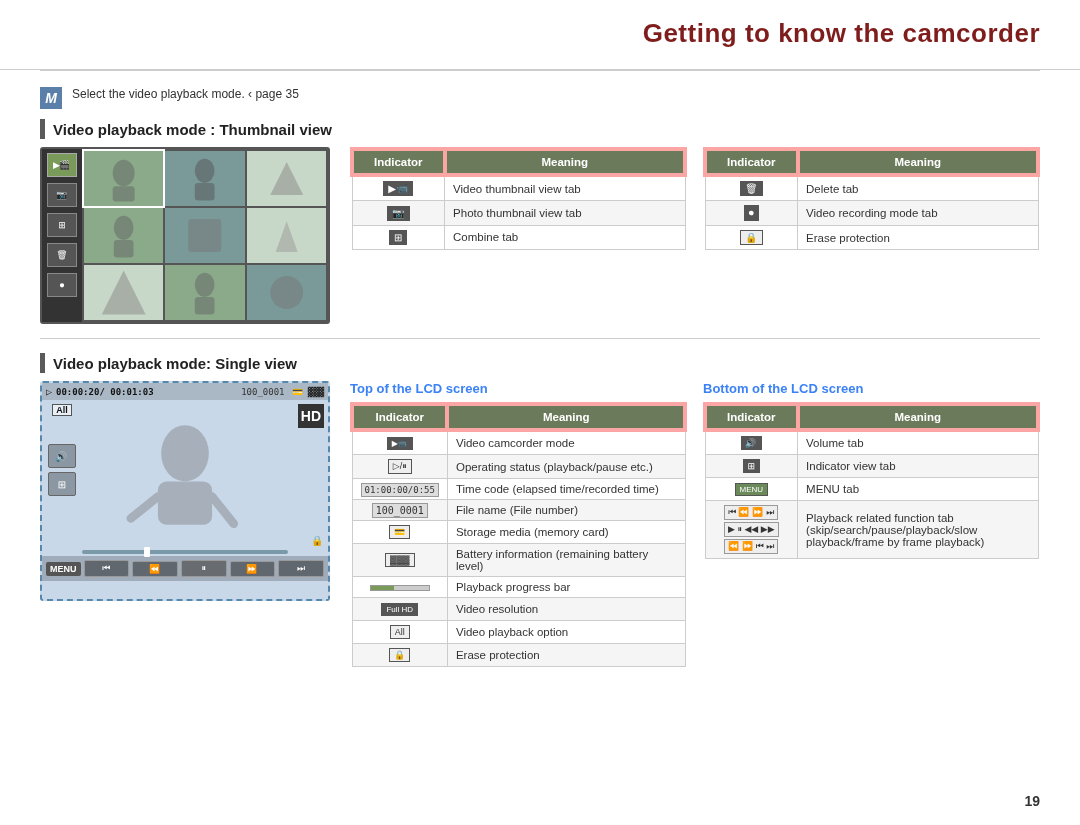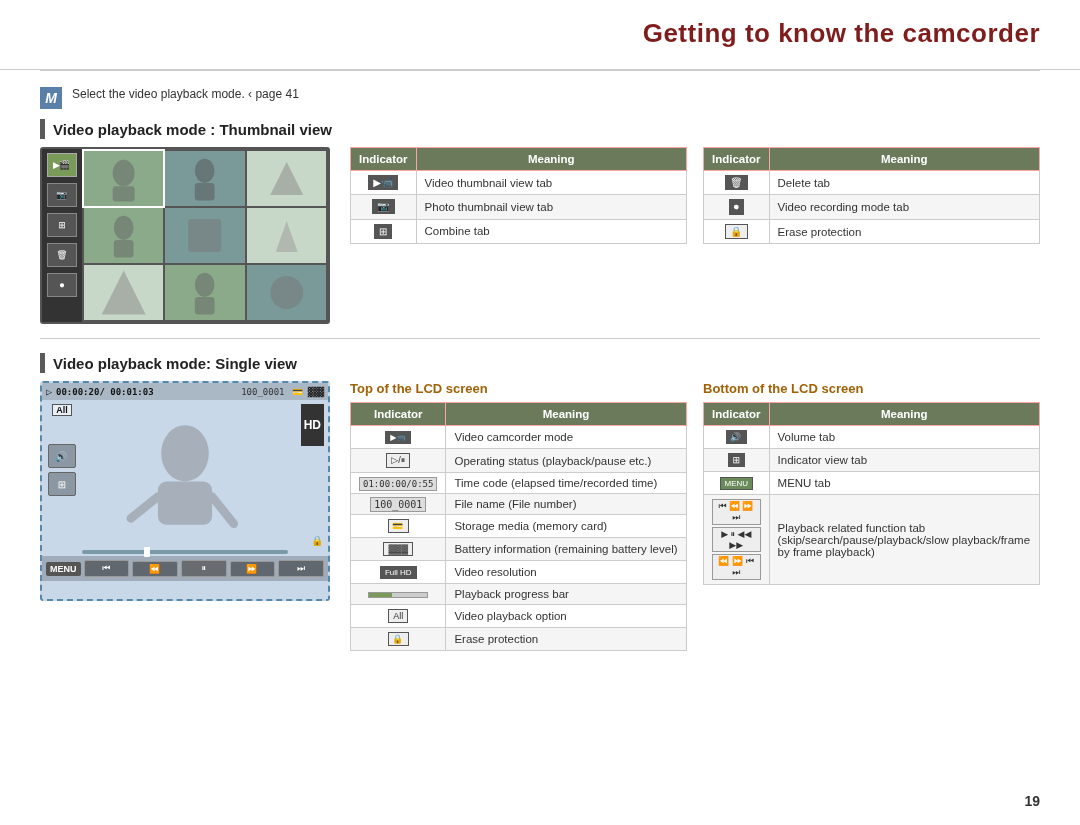"Select the video playback mode." div { text: 41 -> 35 }
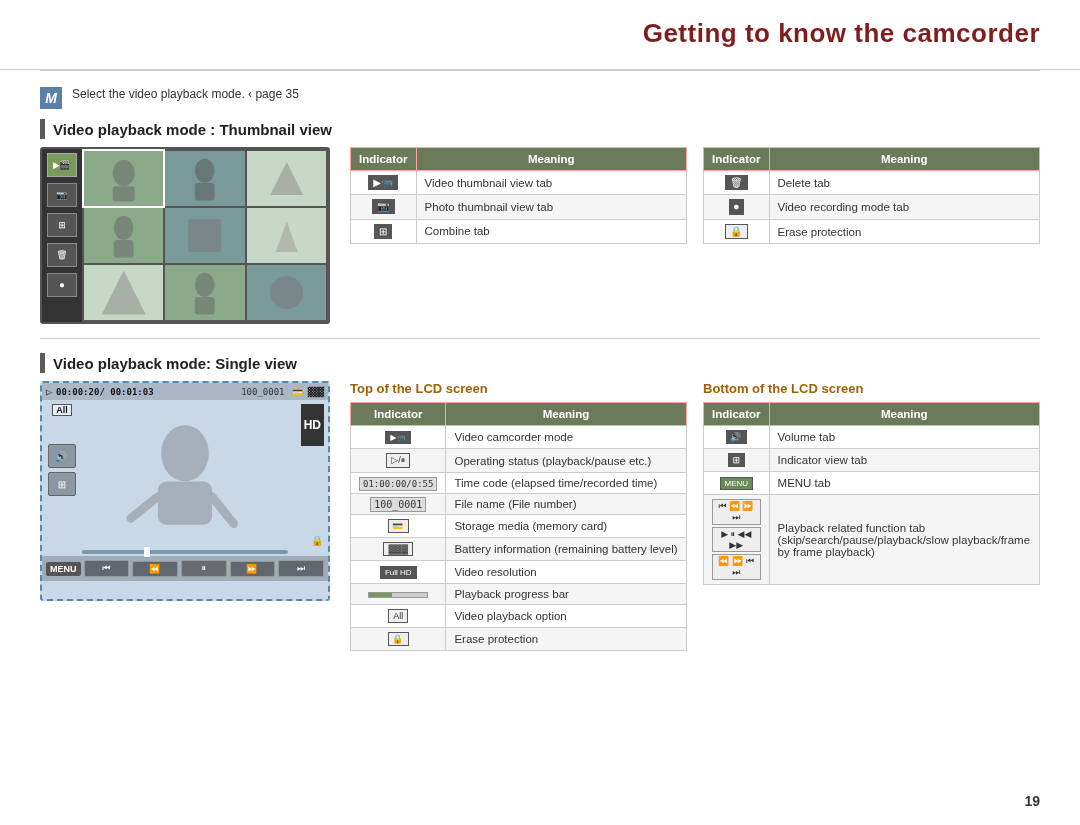"Indicator" .indicator-table th { border: 1px solid #fca5a5 -> 4px solid #fca5a5; padding: 5px 8px -> 5px 20px }
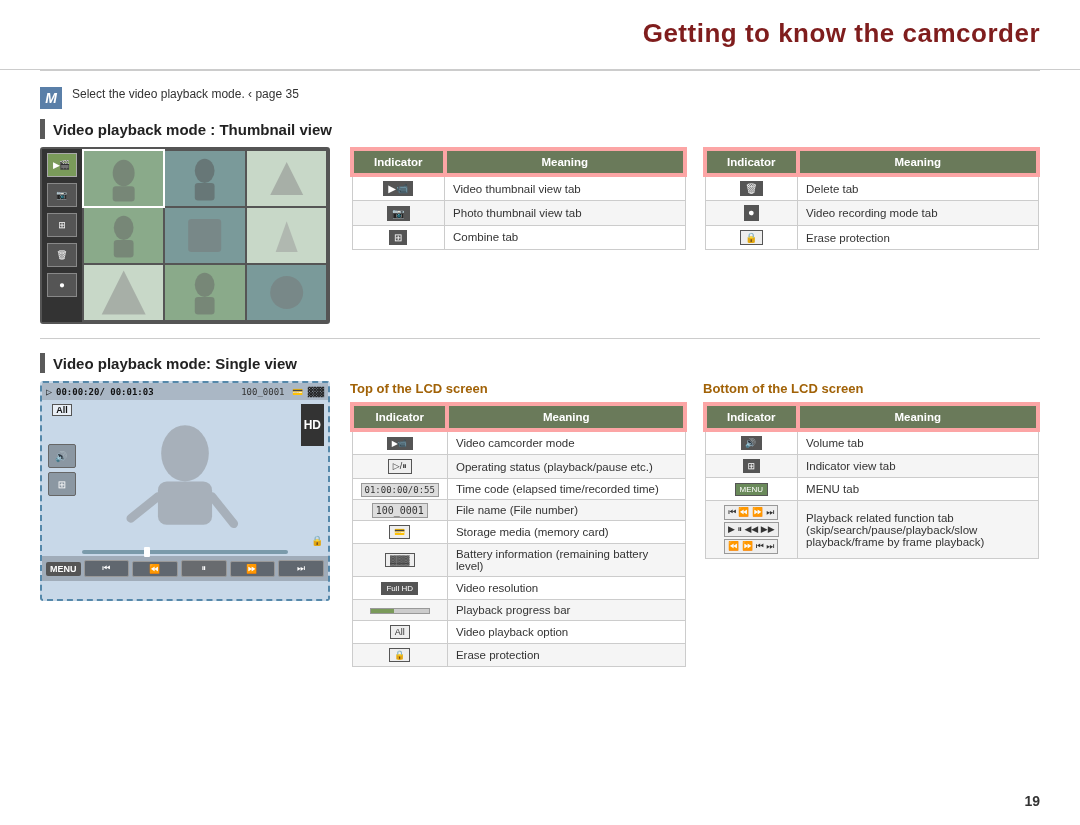"Top of the LCD screen" .col-title { color: #a16207 -> #3b82f6 }
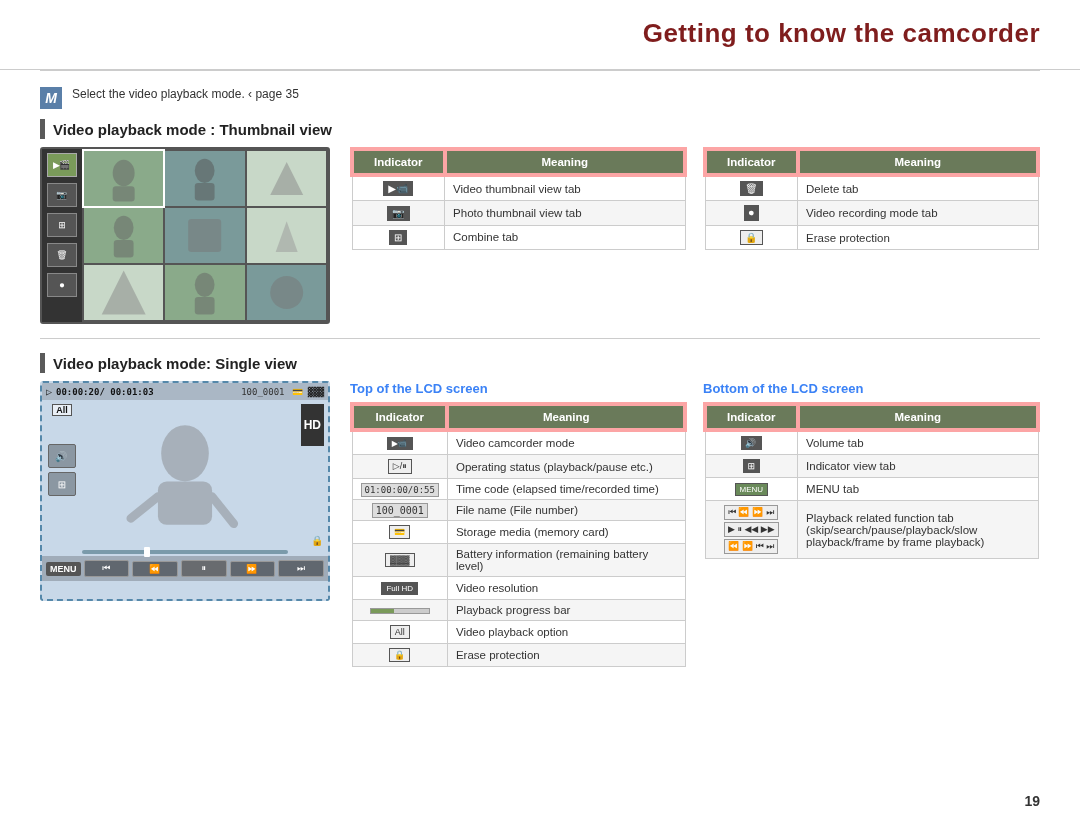"HD" .hd-badge { font-size: 12px -> 14px; padding: 14px 3px -> 4px 3px }
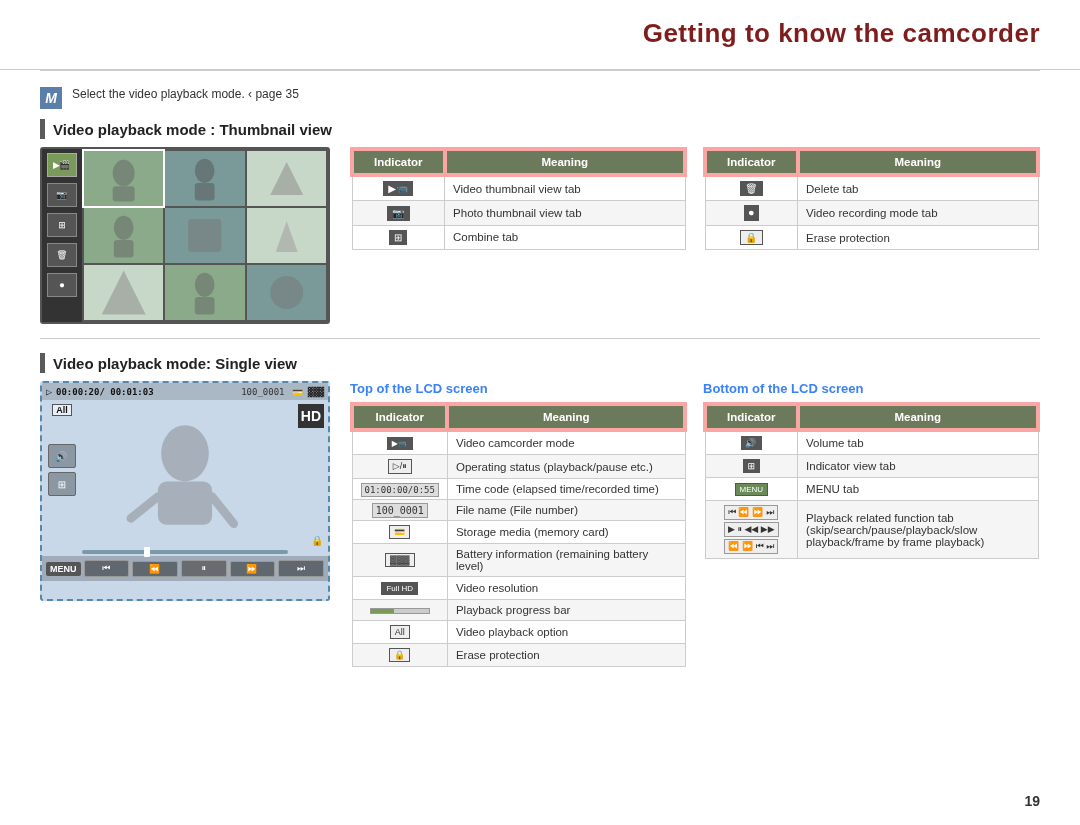"Full HD" tr { order: before "Playback progress bar" -> after "Playback progress bar" }
